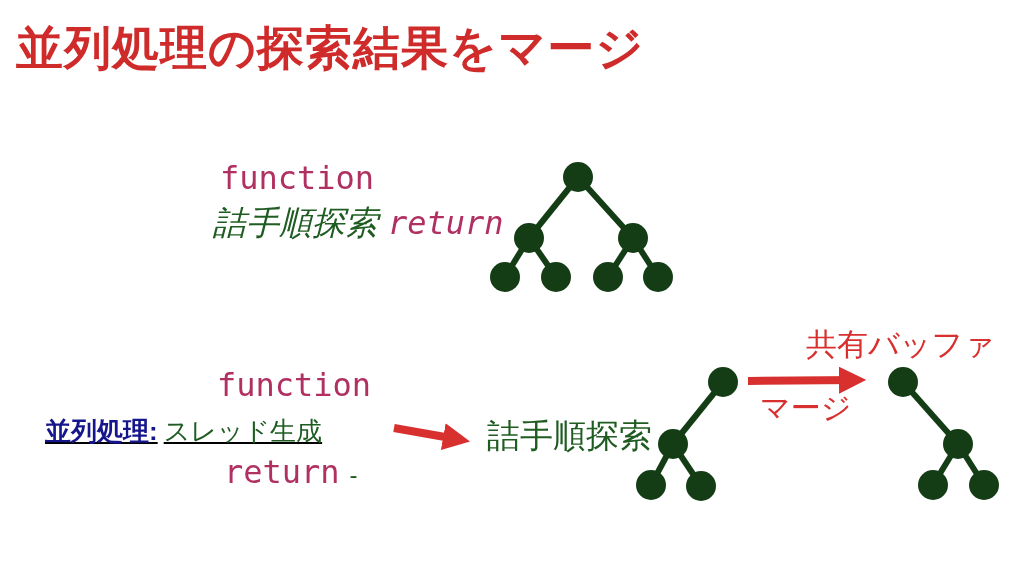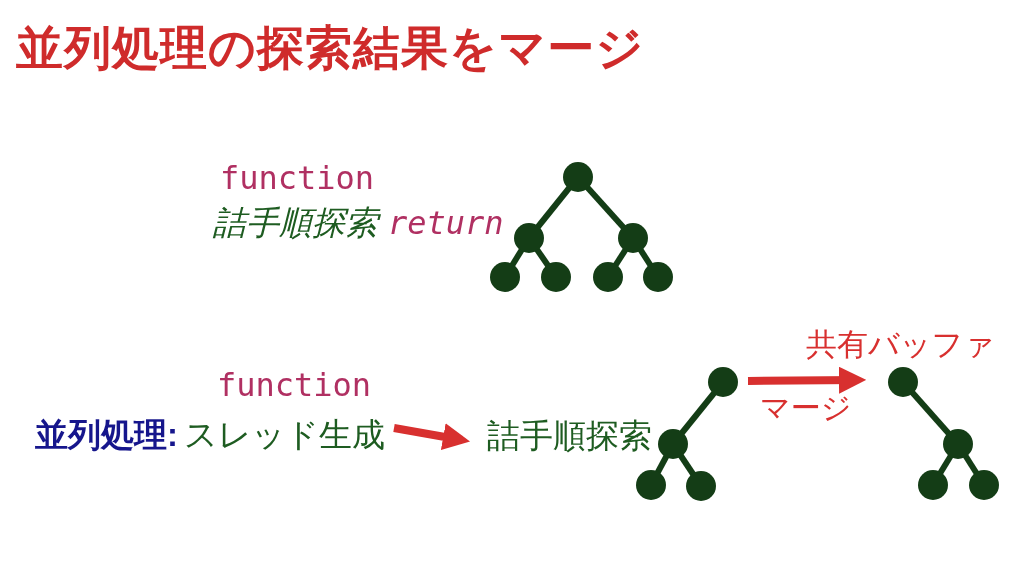"並列処理: スレッド生成" .sec2-main { font-size: 33px -> 26px; left: 35px -> 45px; text-decoration: none -> underline }
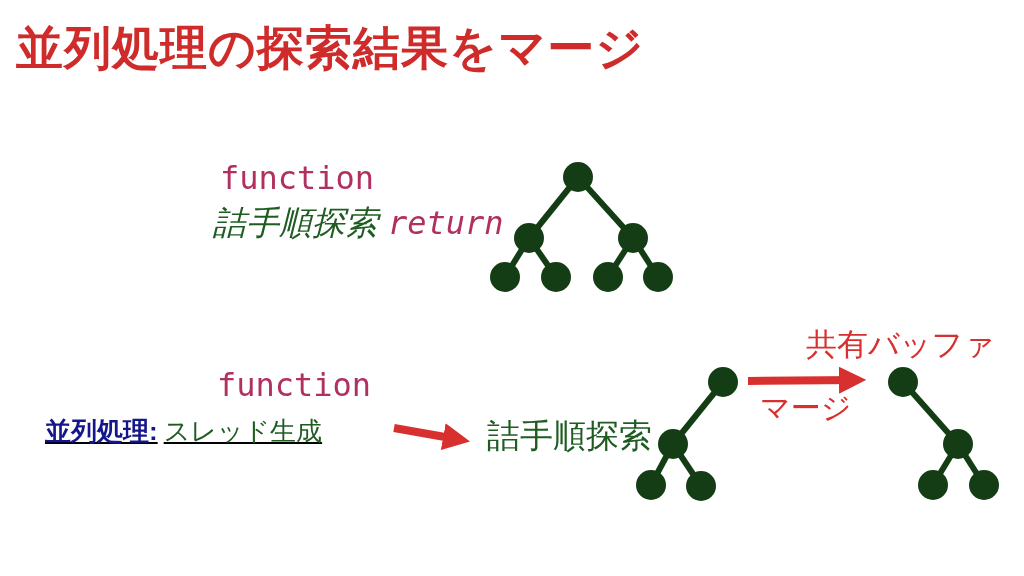"return -" div.abs { html: none -> <div> <span>return</span><span>-</span> </div> }
